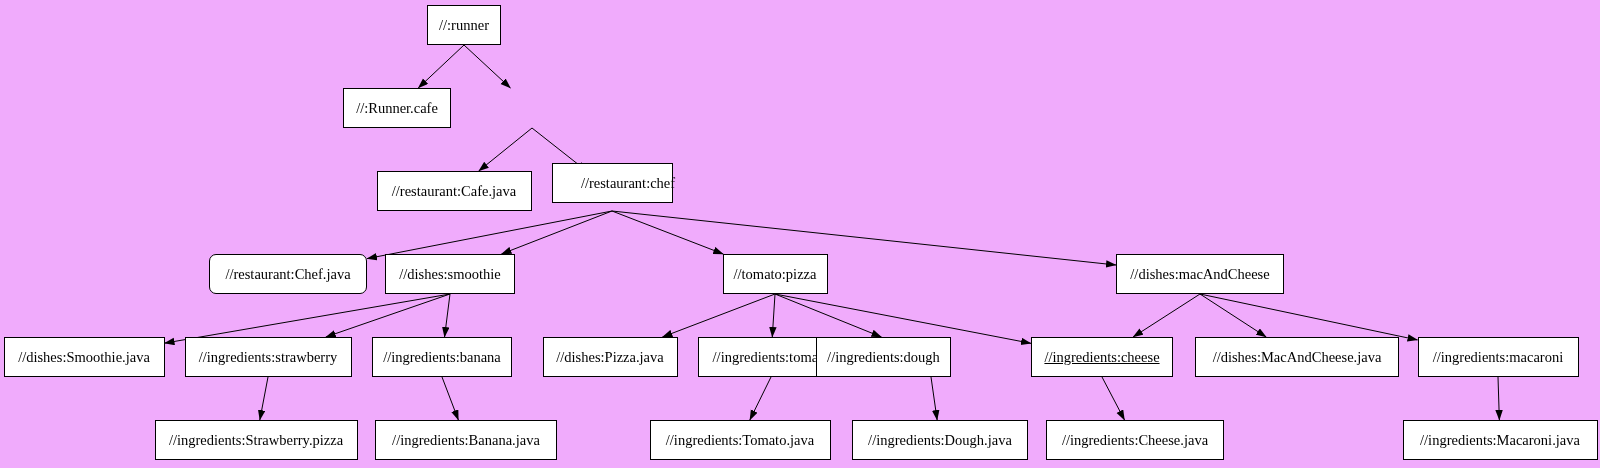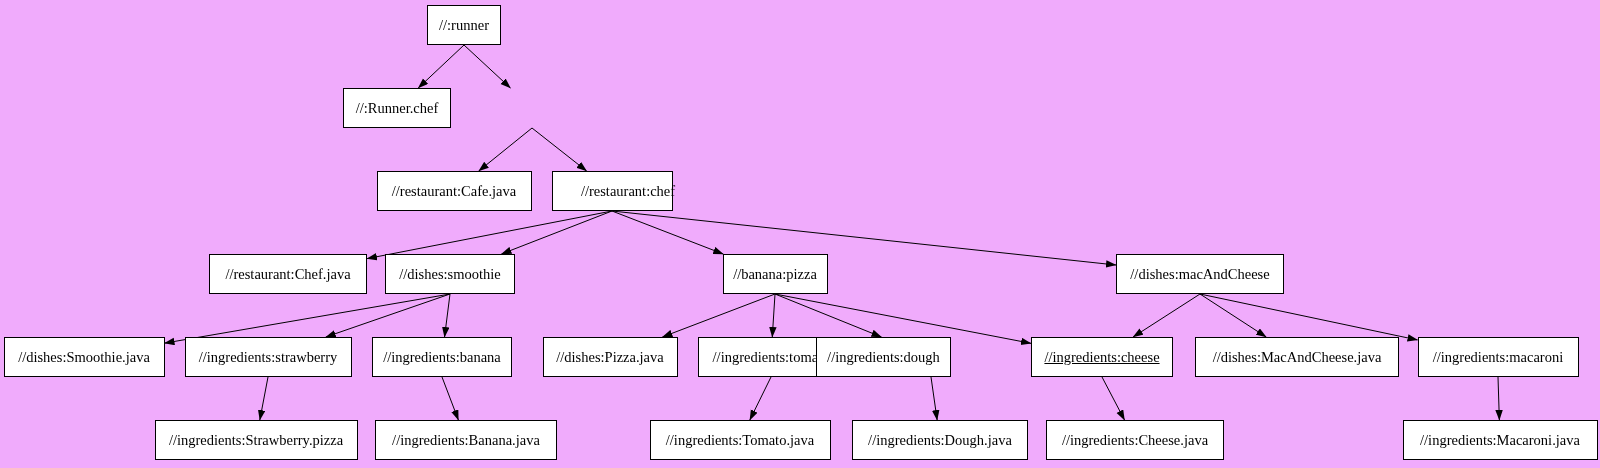"//:Runner.chef" div.node { text: //:Runner.chef -> //:Runner.cafe }
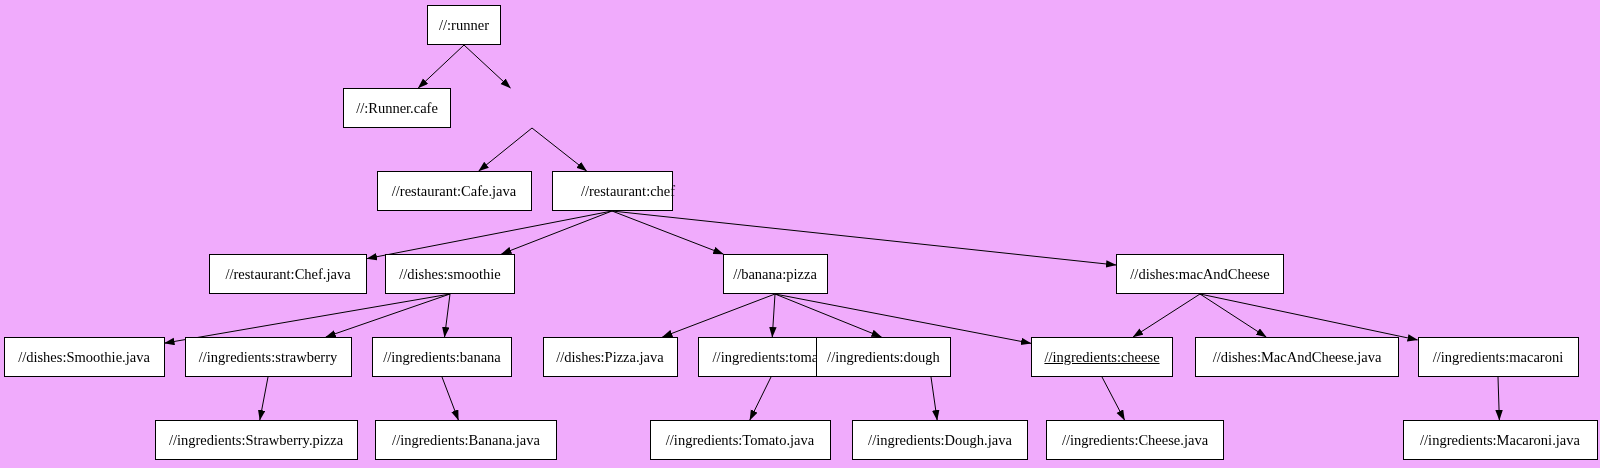"//restaurant:chef" div.node { top: 171px -> 163px }
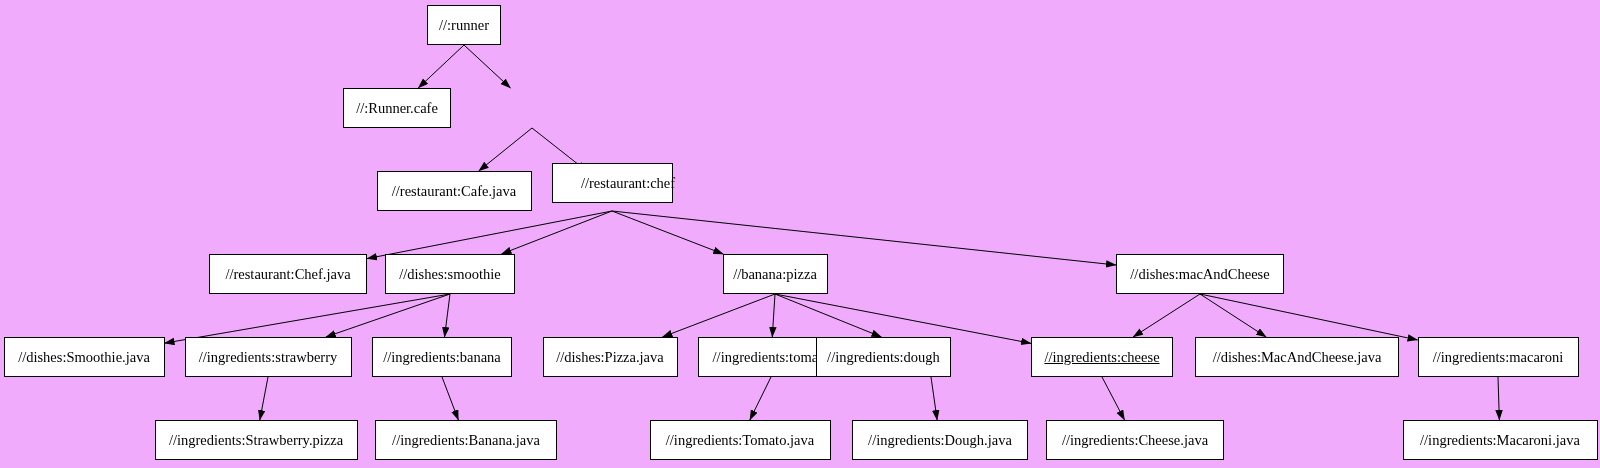"//restaurant:Chef.java" div.node { border-radius: none -> 7px }
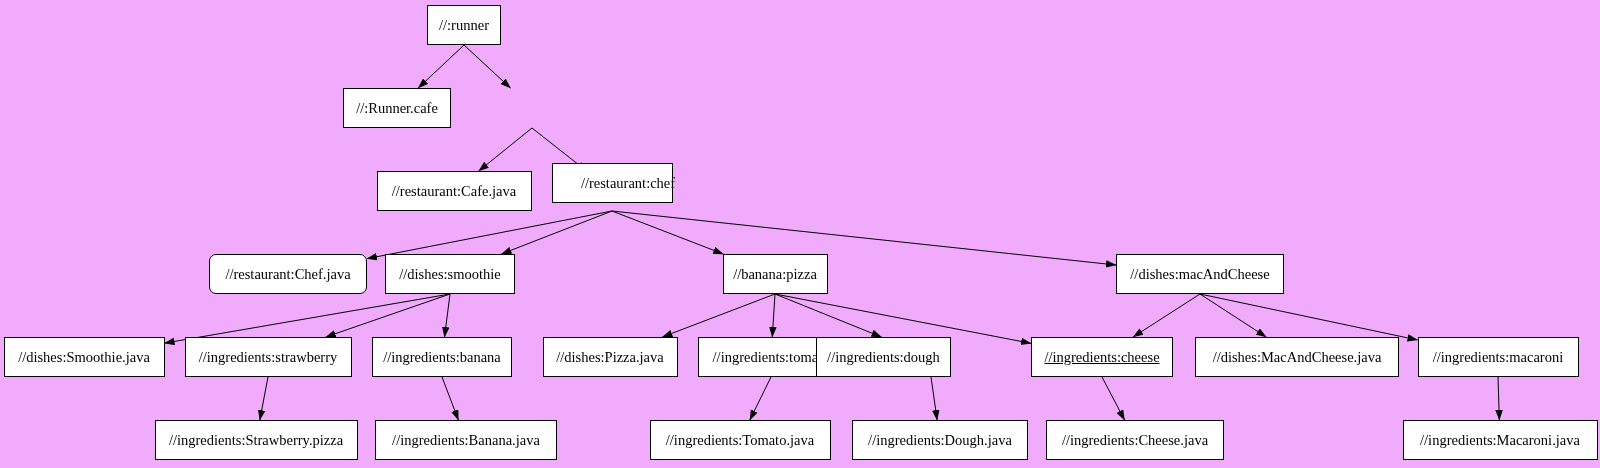"//banana:pizza" div.node { text: //banana:pizza -> //tomato:pizza }
